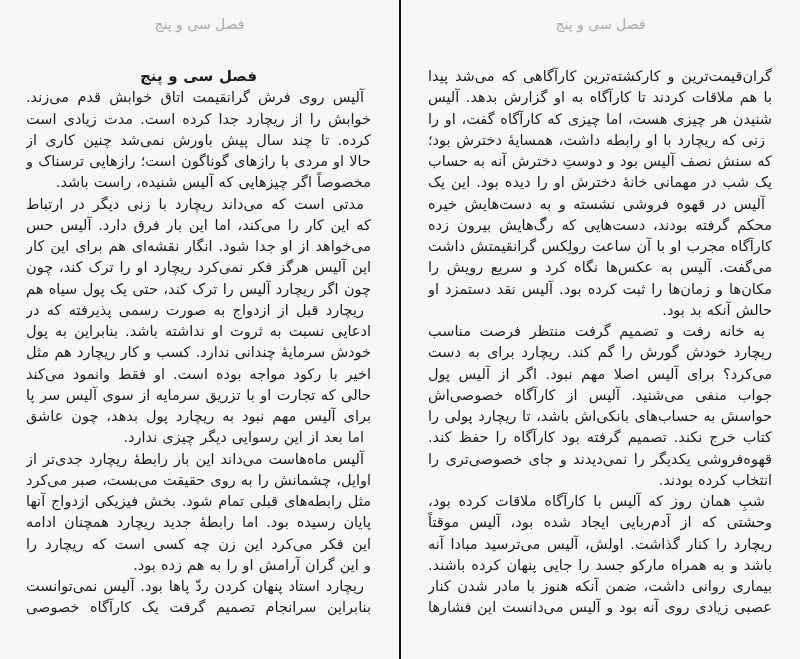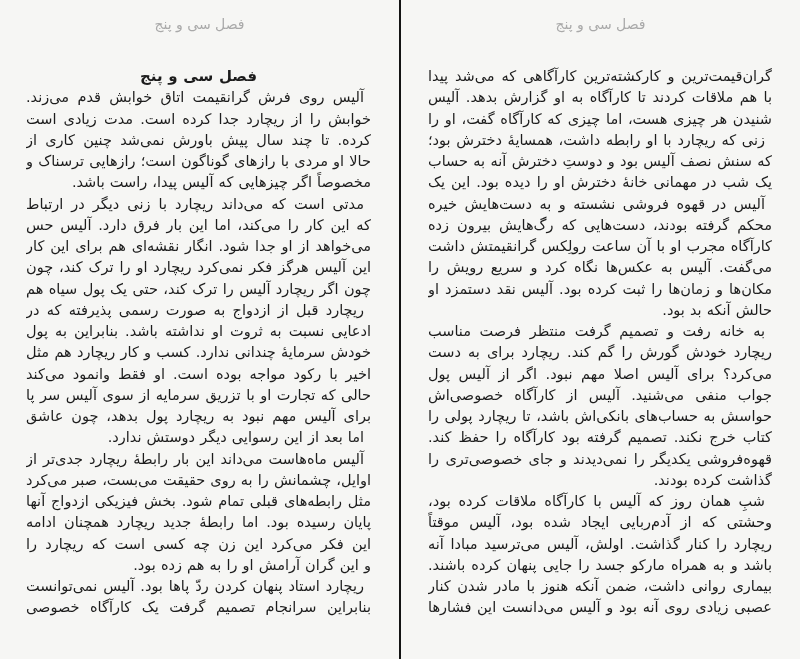"مخصوصاً اگر چیزهایی که آلیس" div.line { text: پیدا -> شنیده }
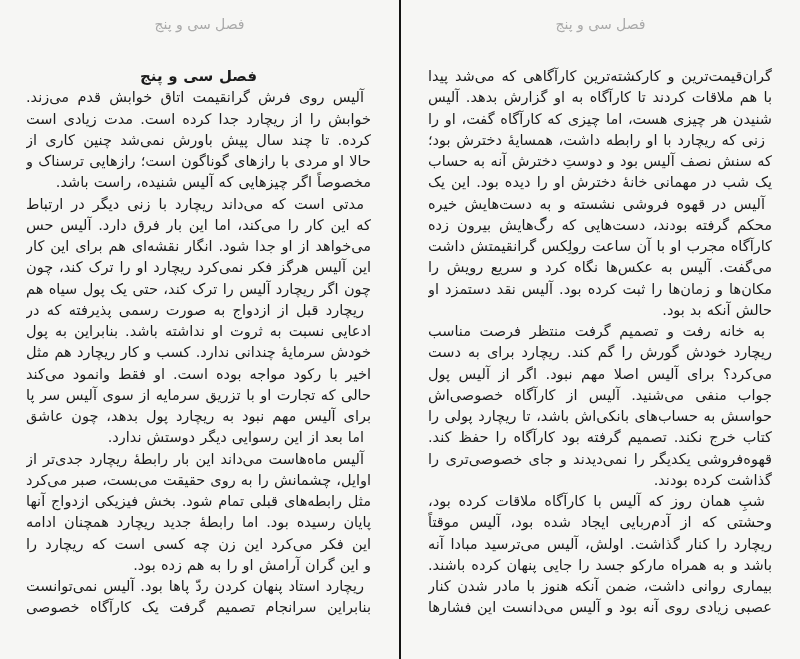"اما بعد از این رسوایی" div.line { text: دوستش -> چیزی }
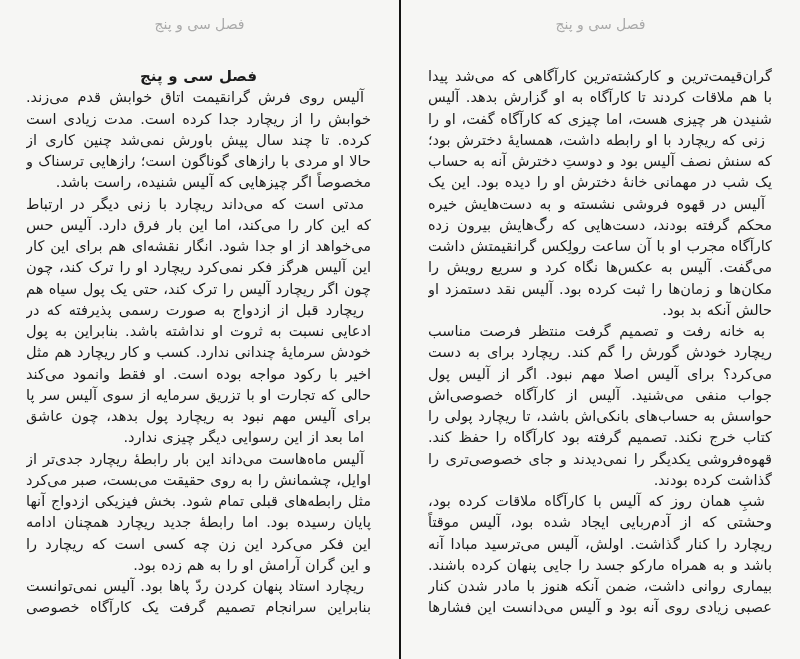"گذاشت کرده بودند." div.line { text: گذاشت -> انتخاب }
